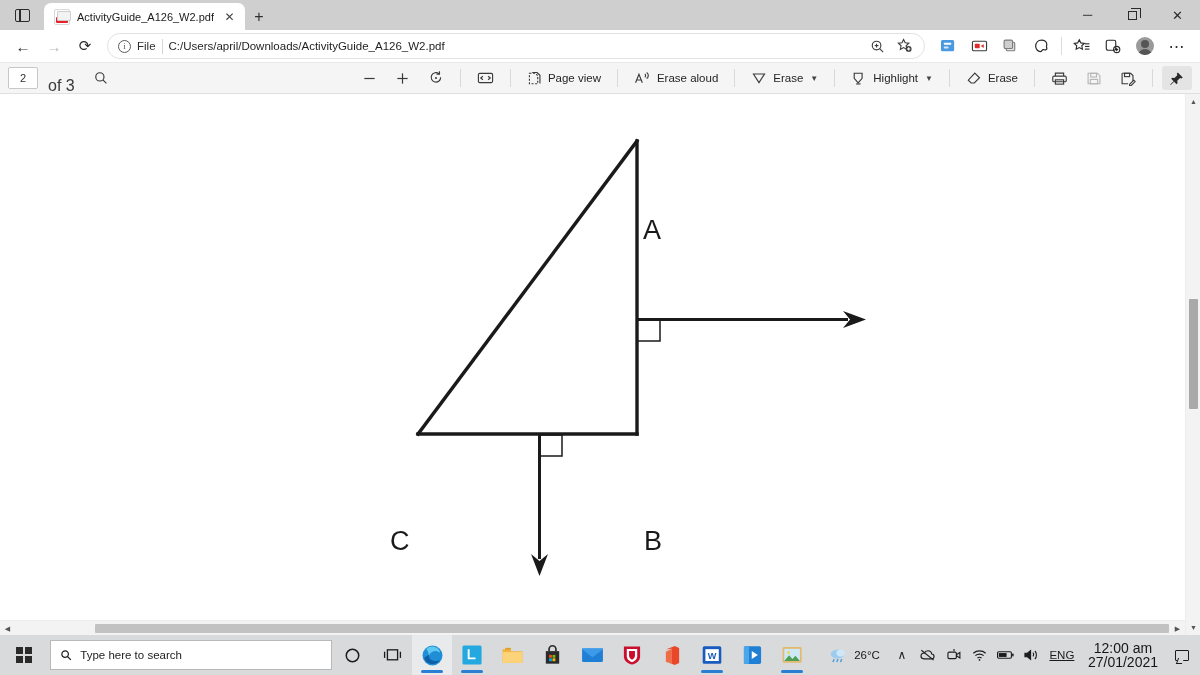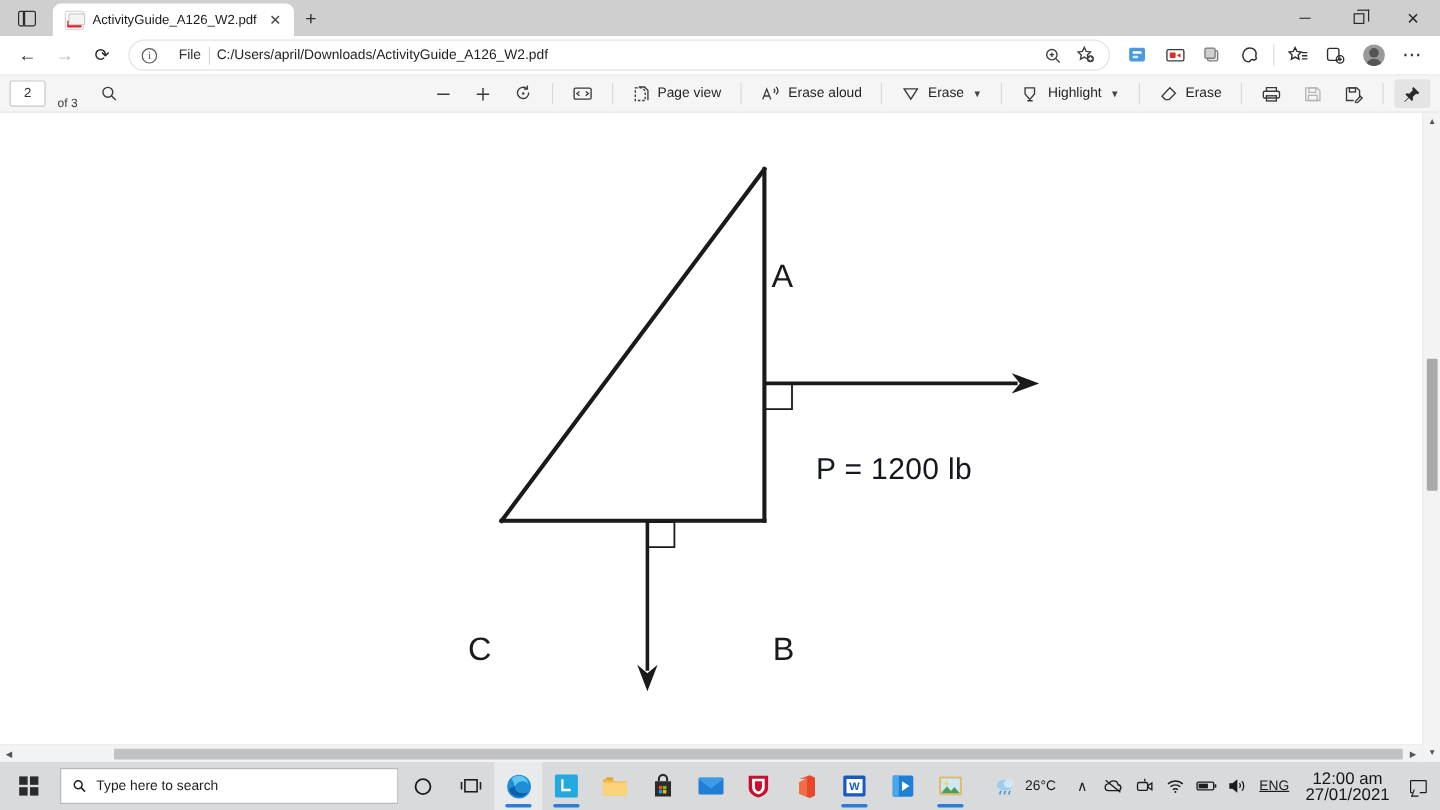"File" .omni-file { margin-left: 12px -> none }
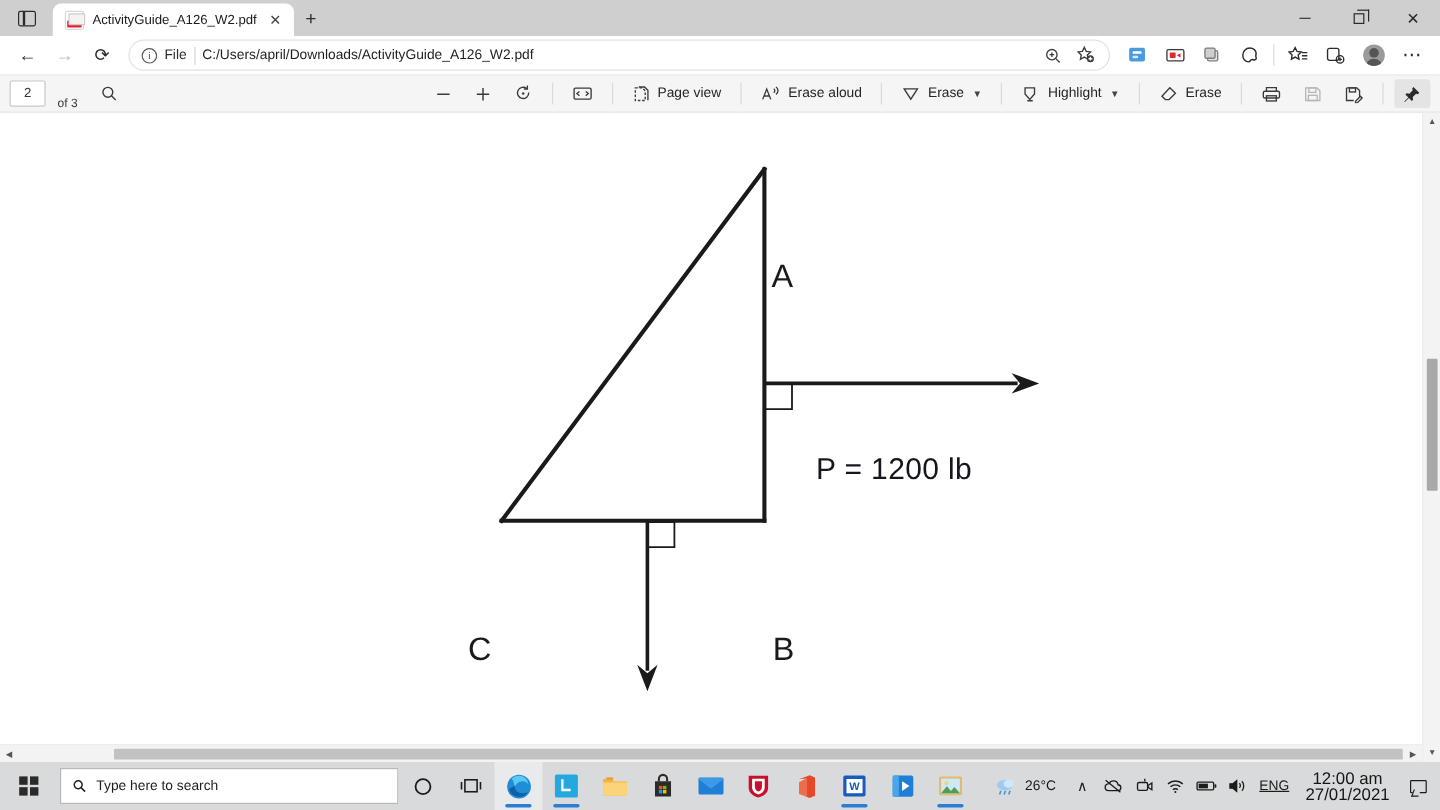"of 3" .pg-of { font-size: 10px -> 16px }
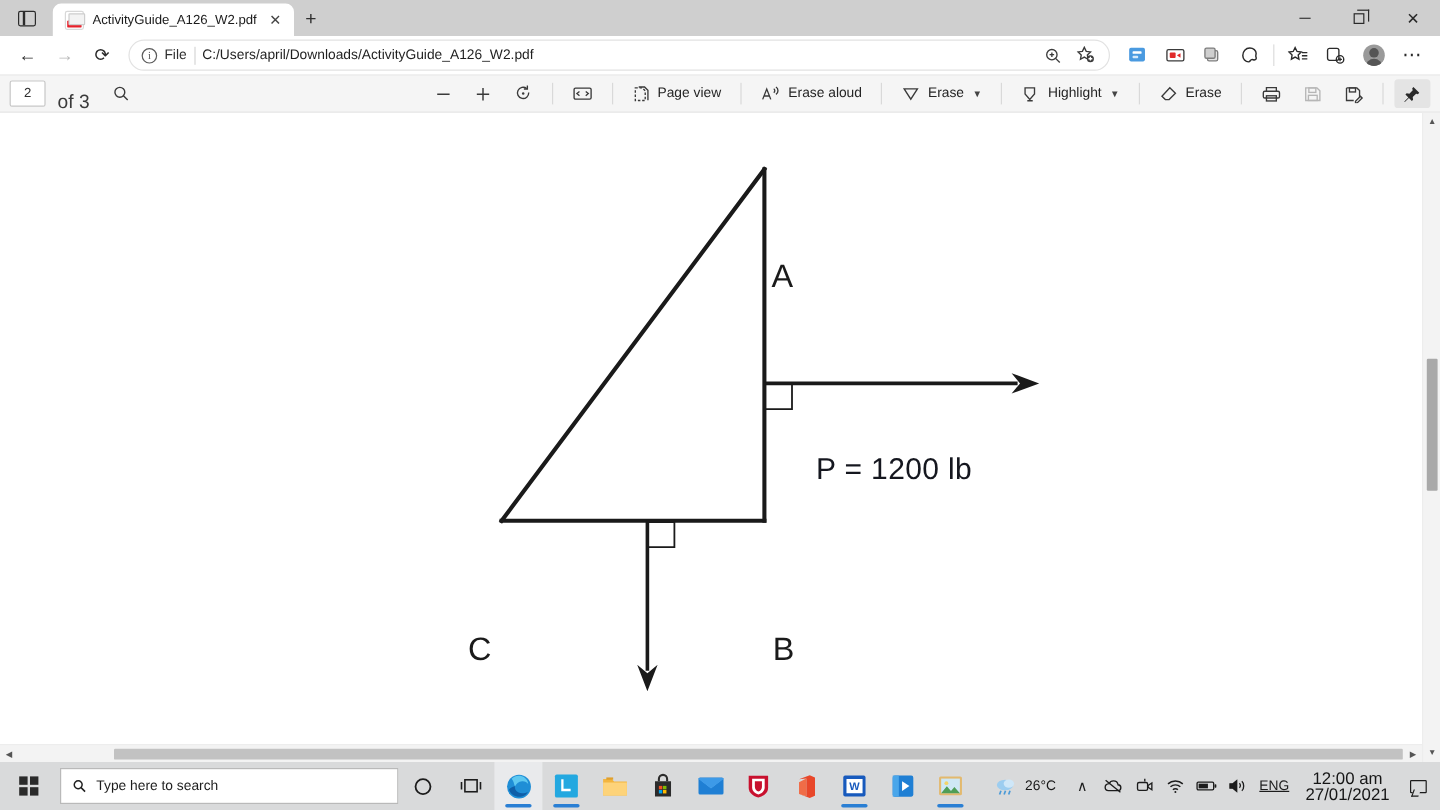"P = 1200 lb" div { html: <div>P = 1200 lb</div> -> none }
